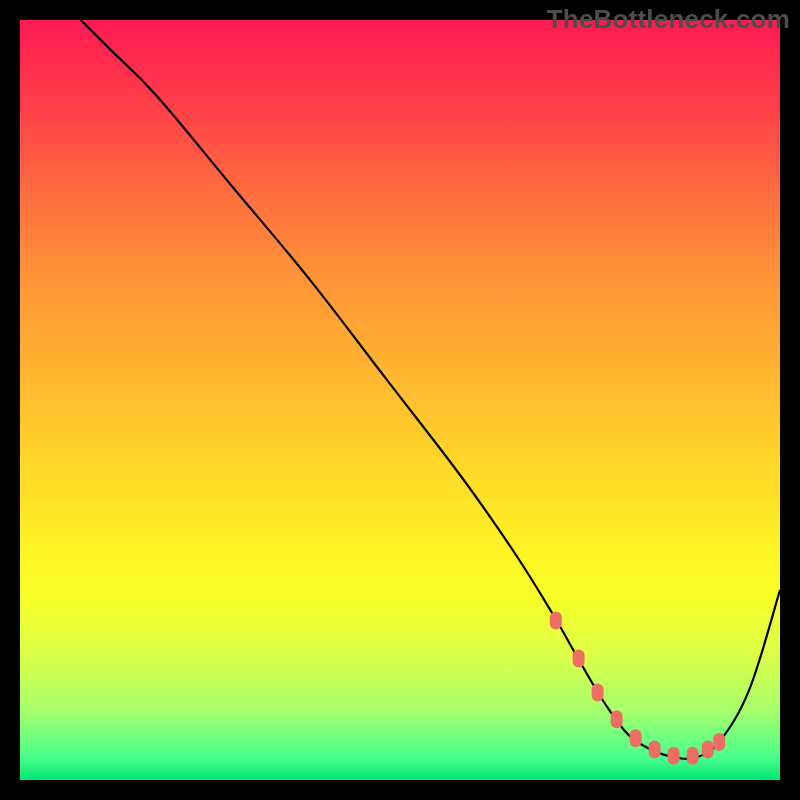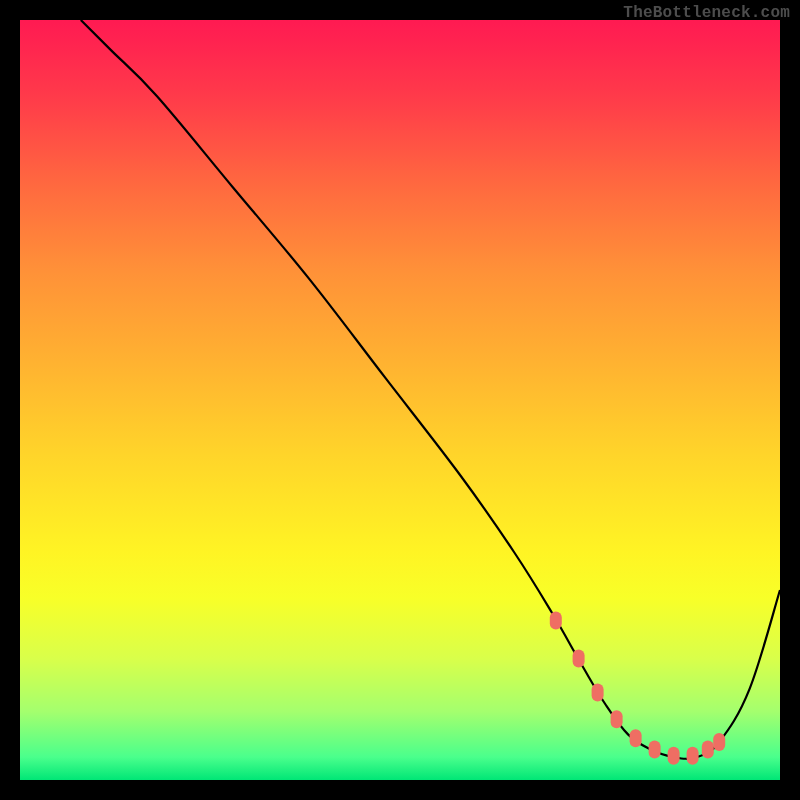"TheBottleneck.com" .watermark { font-family: Liberation Mono, monospace -> none; font-size: 16px -> 26px }
